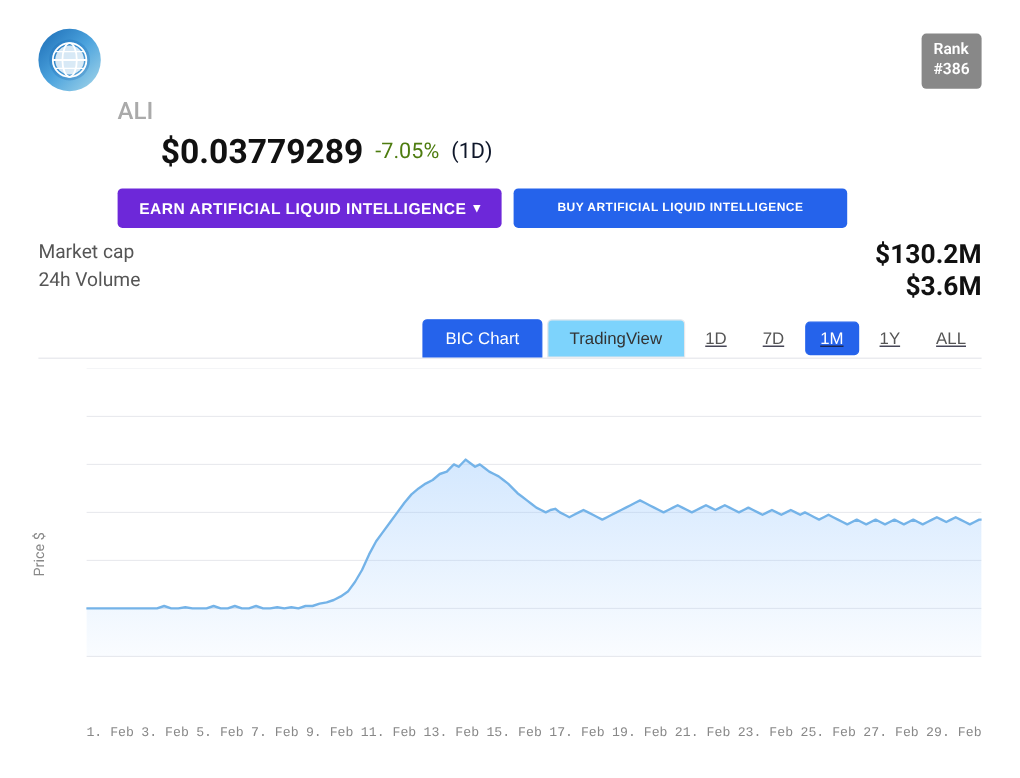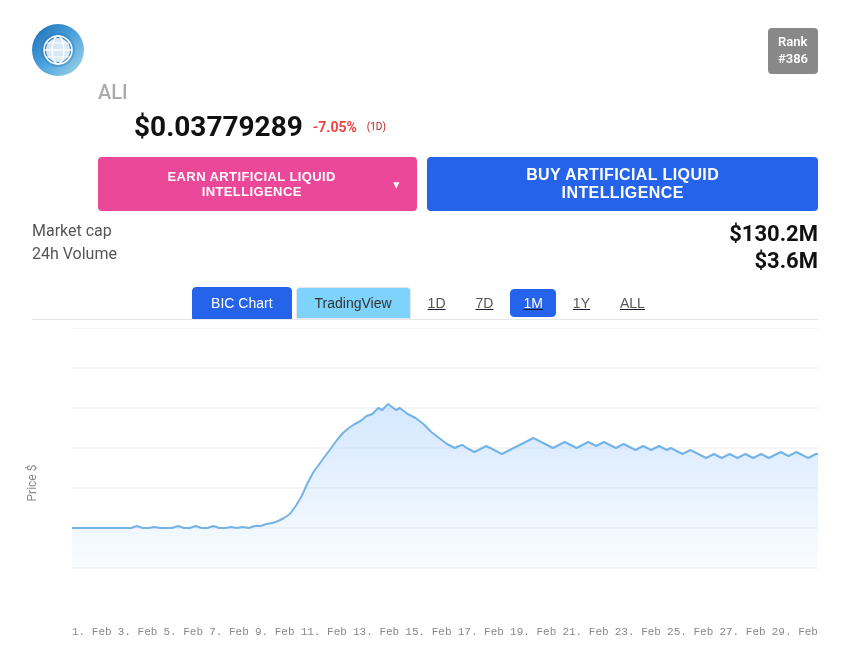"-7.05%" .price-change { color: #ef4444 -> #4d7c0f; font-size: 14px -> 18px; font-weight: 700 -> 400 }
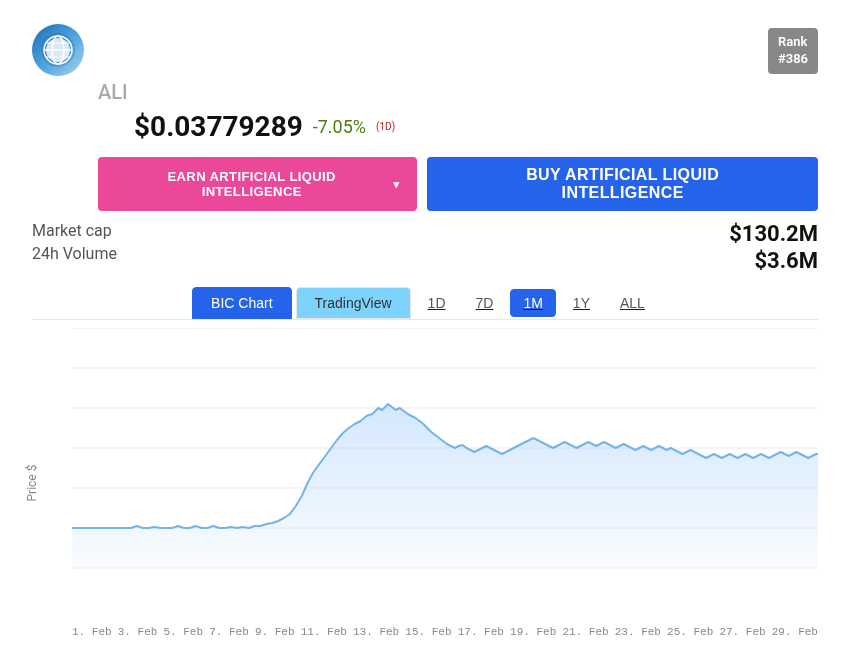"(1D)" .price-period { color: #b91c1c -> #0f172a; font-size: 10px -> 18px }
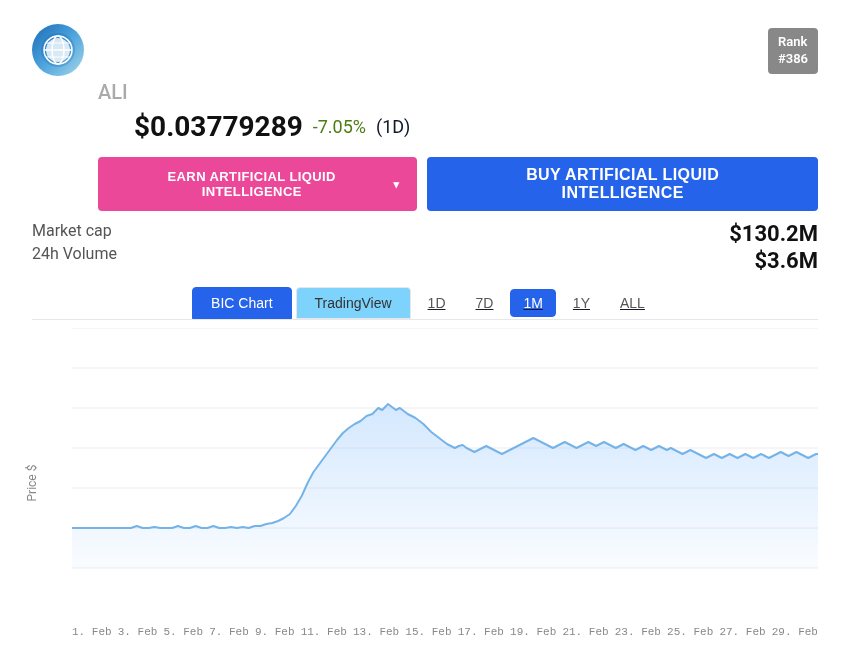"EARN ARTIFICIAL LIQUID INTELLIGENCE" .btn-earn { background: #ec4899 -> #6d28d9 }
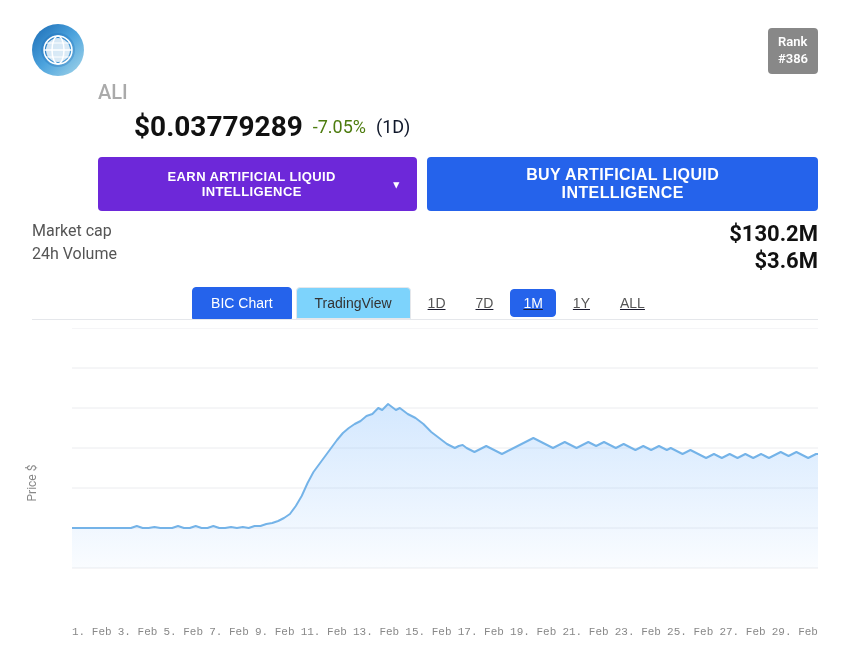"BUY ARTIFICIAL LIQUID INTELLIGENCE" .btn-buy { font-size: 16px -> 10px }
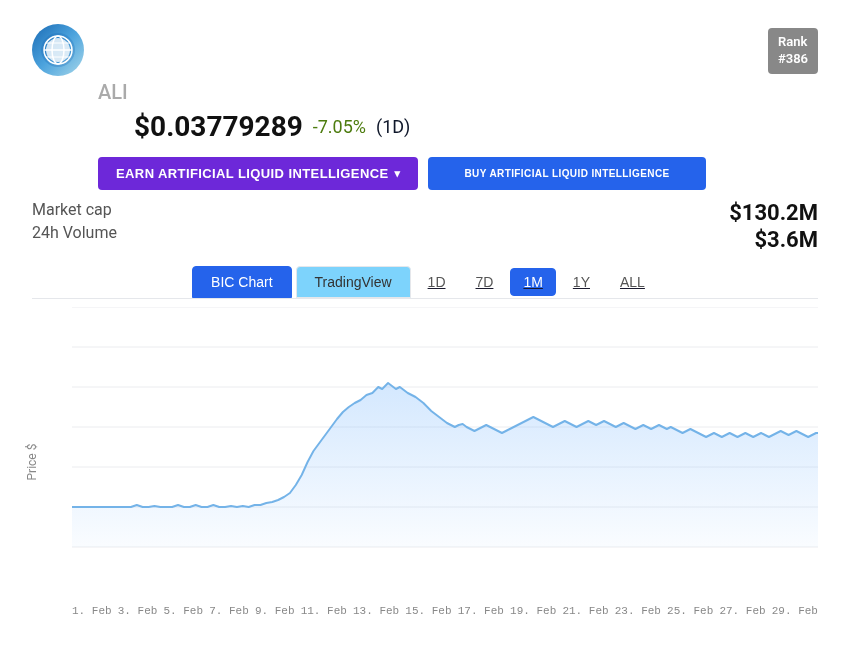"BIC Chart" .chart-controls { justify-content: center -> flex-end }
